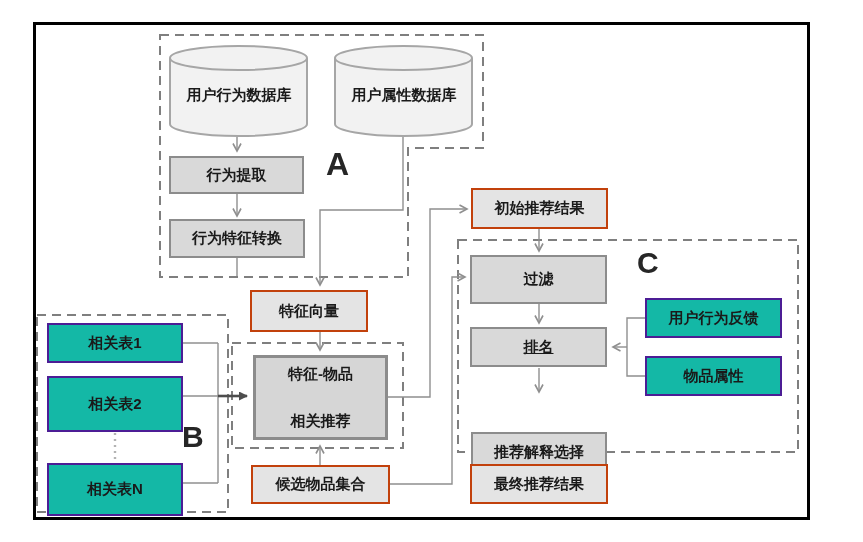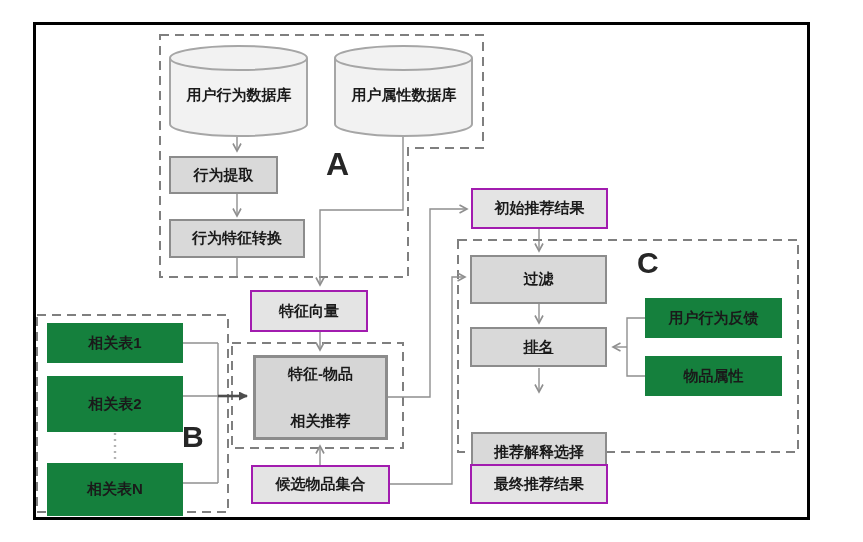"行为提取" div.node { width: 109px -> 135px }
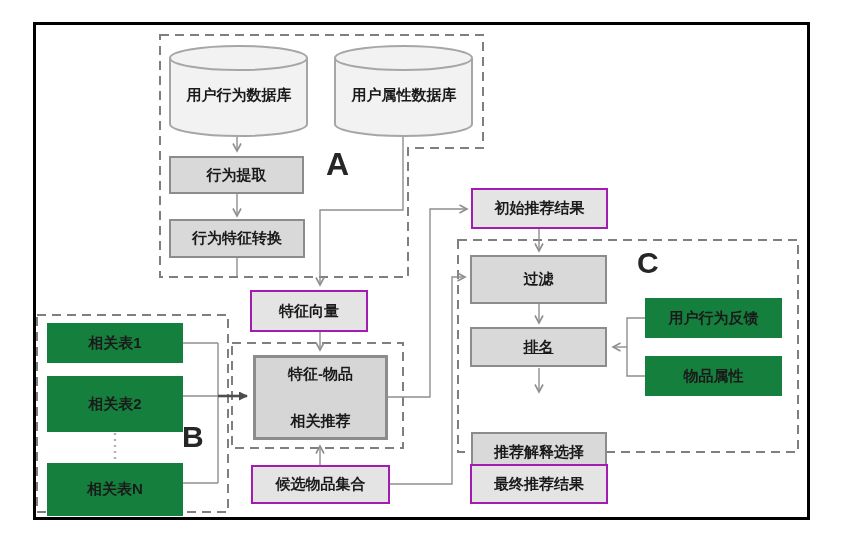"初始推荐结果" .node.mid { border: 2px solid #a21caf -> 2px solid #c2410c }
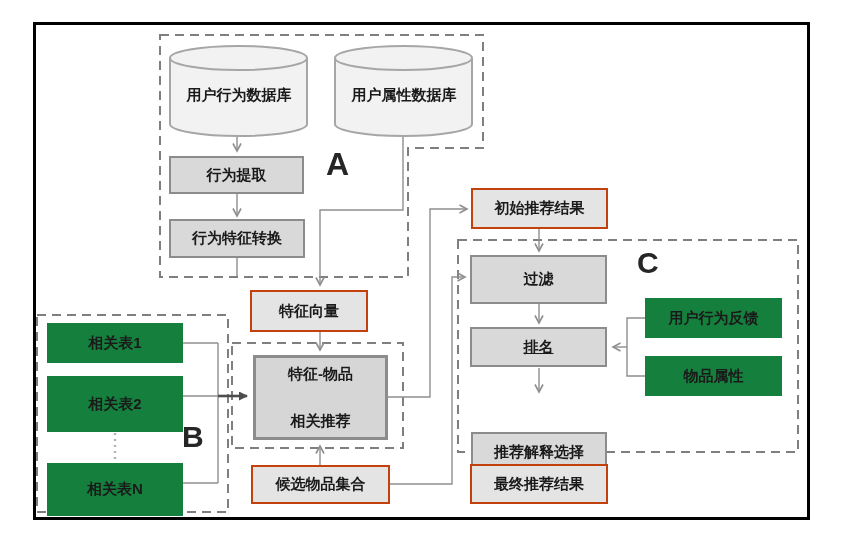"用户行为反馈" .node.light { background: #15803d -> #14b8a6; border: 2px solid #15803d -> 2px solid #4c1d95 }
